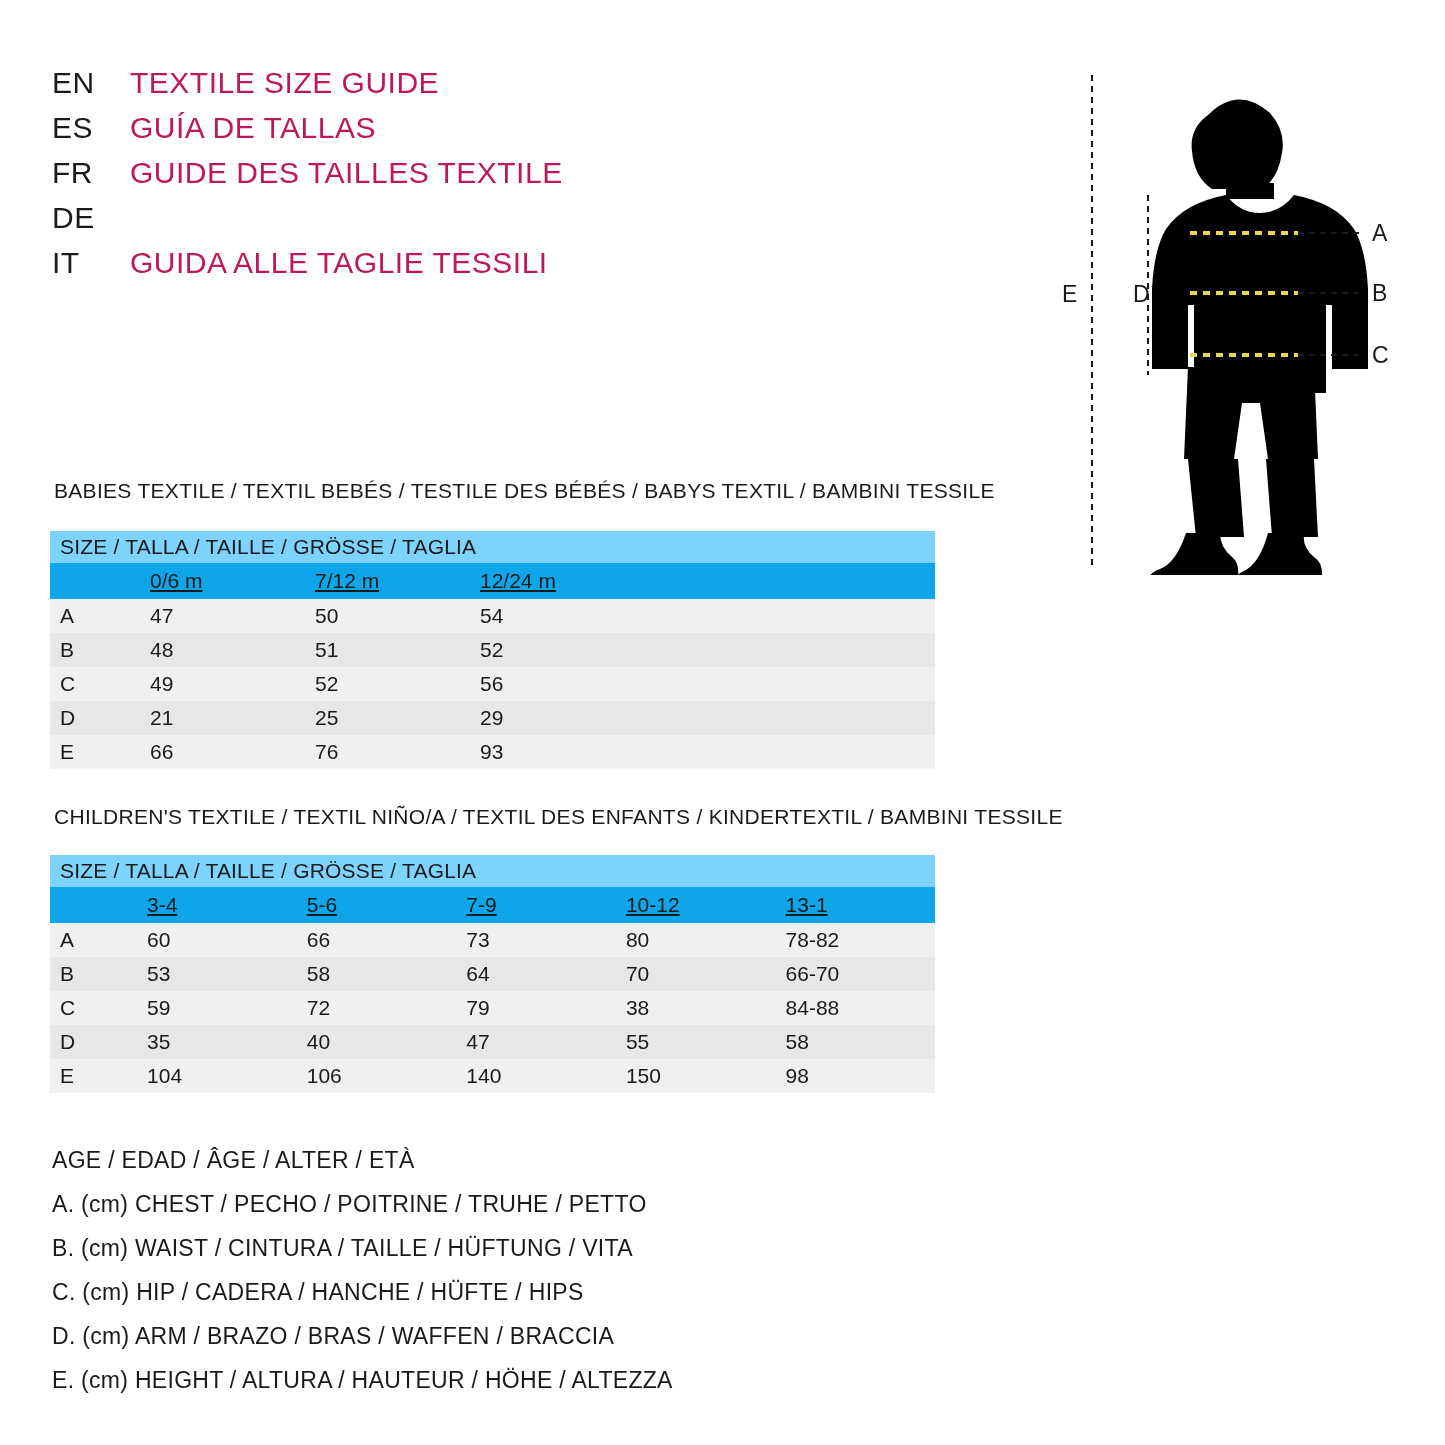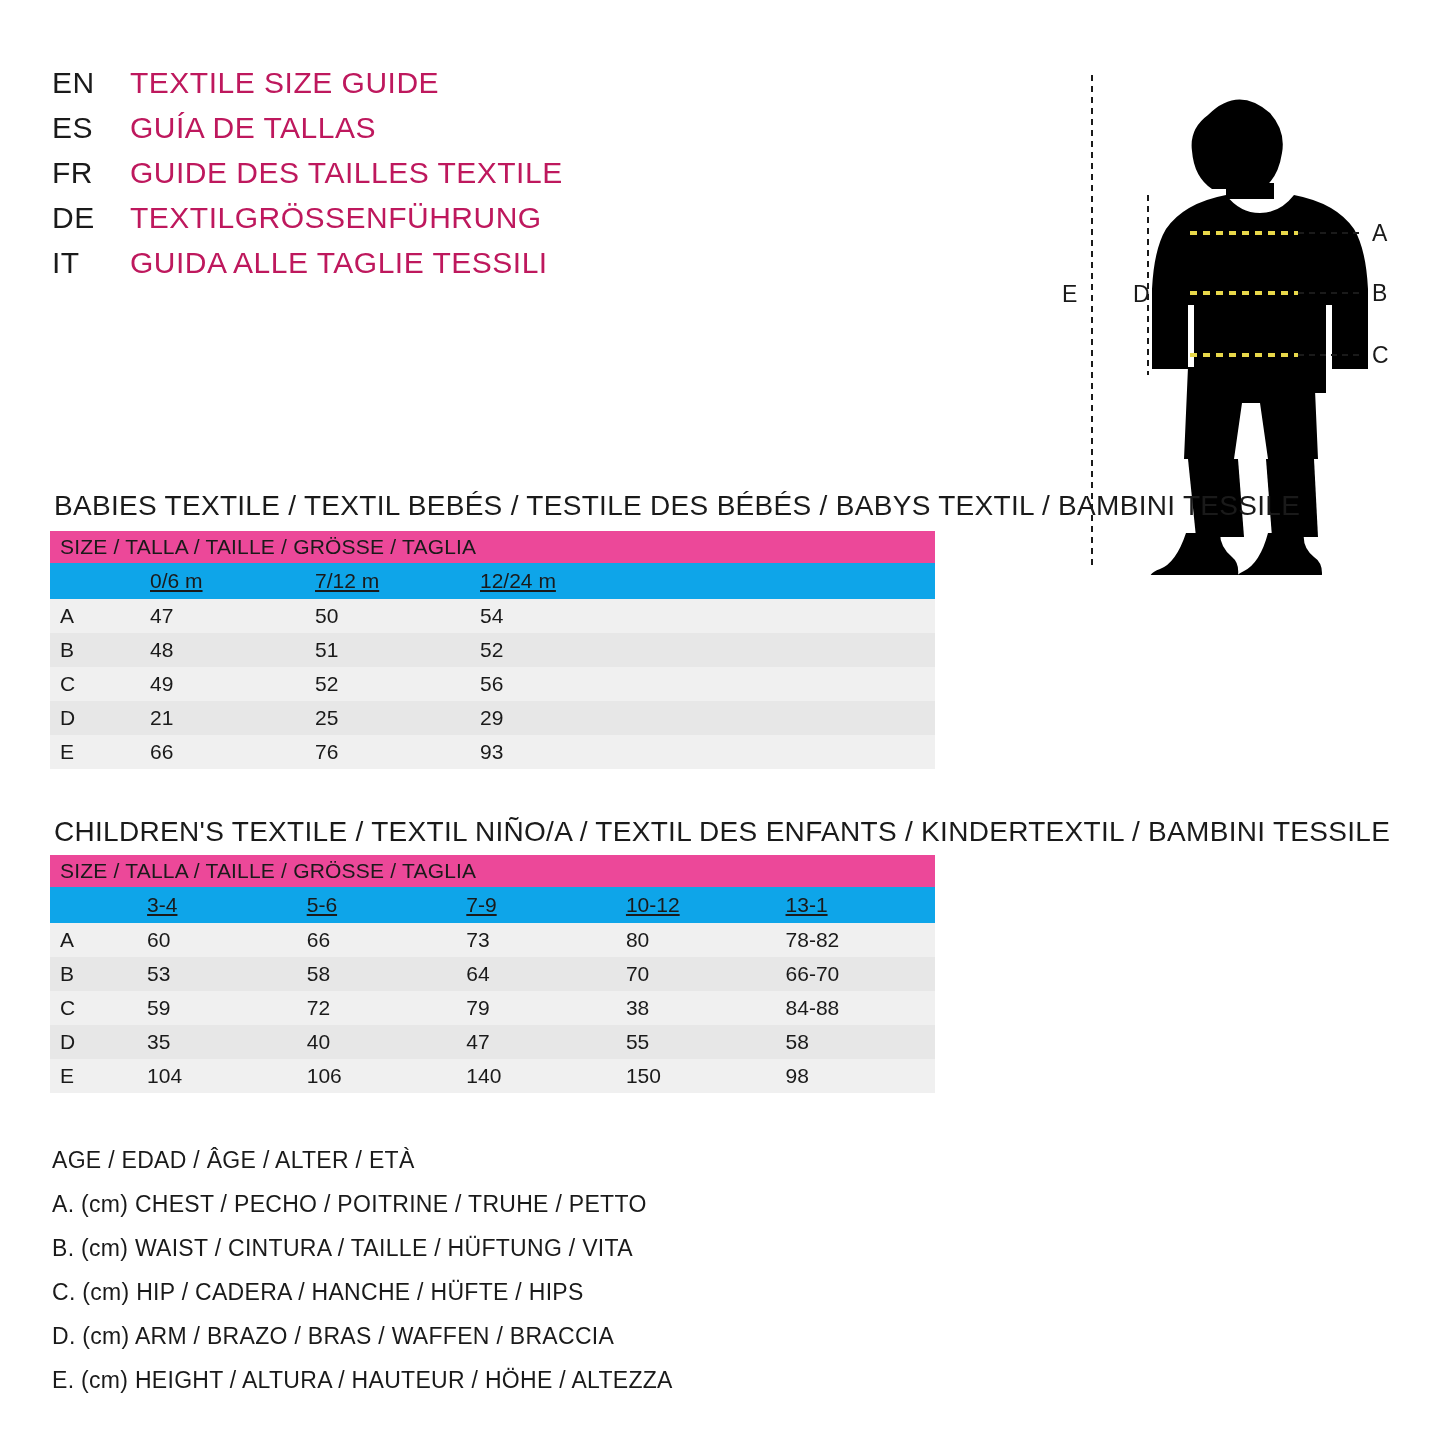"TEXTILGRÖSSENFÜHRUNG" span.title-text { html: <span>TEXTILGRÖSSENFÜHRUNG</span> -> none }
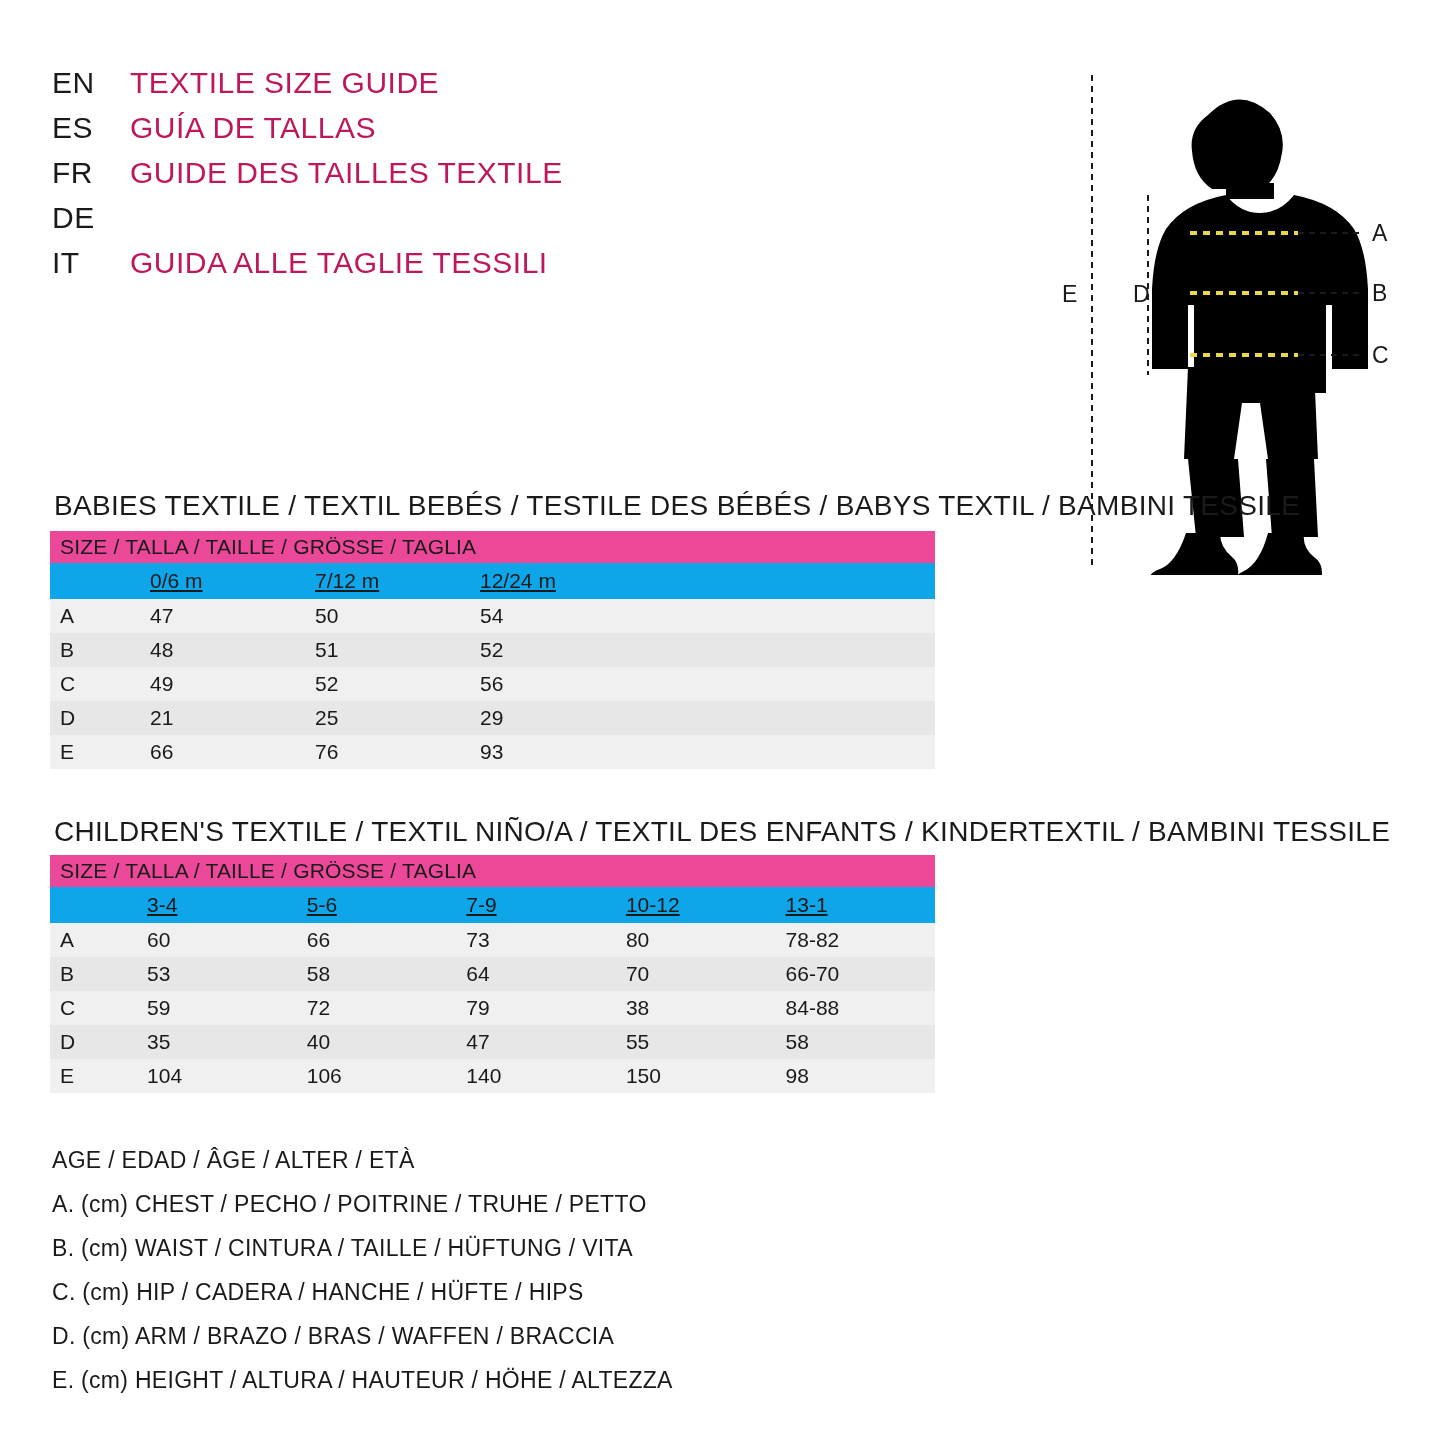"BABIES TEXTILE / TEXTIL BEBÉS" .section-heading { font-size: 28px -> 21px; margin-top: 11px -> none }
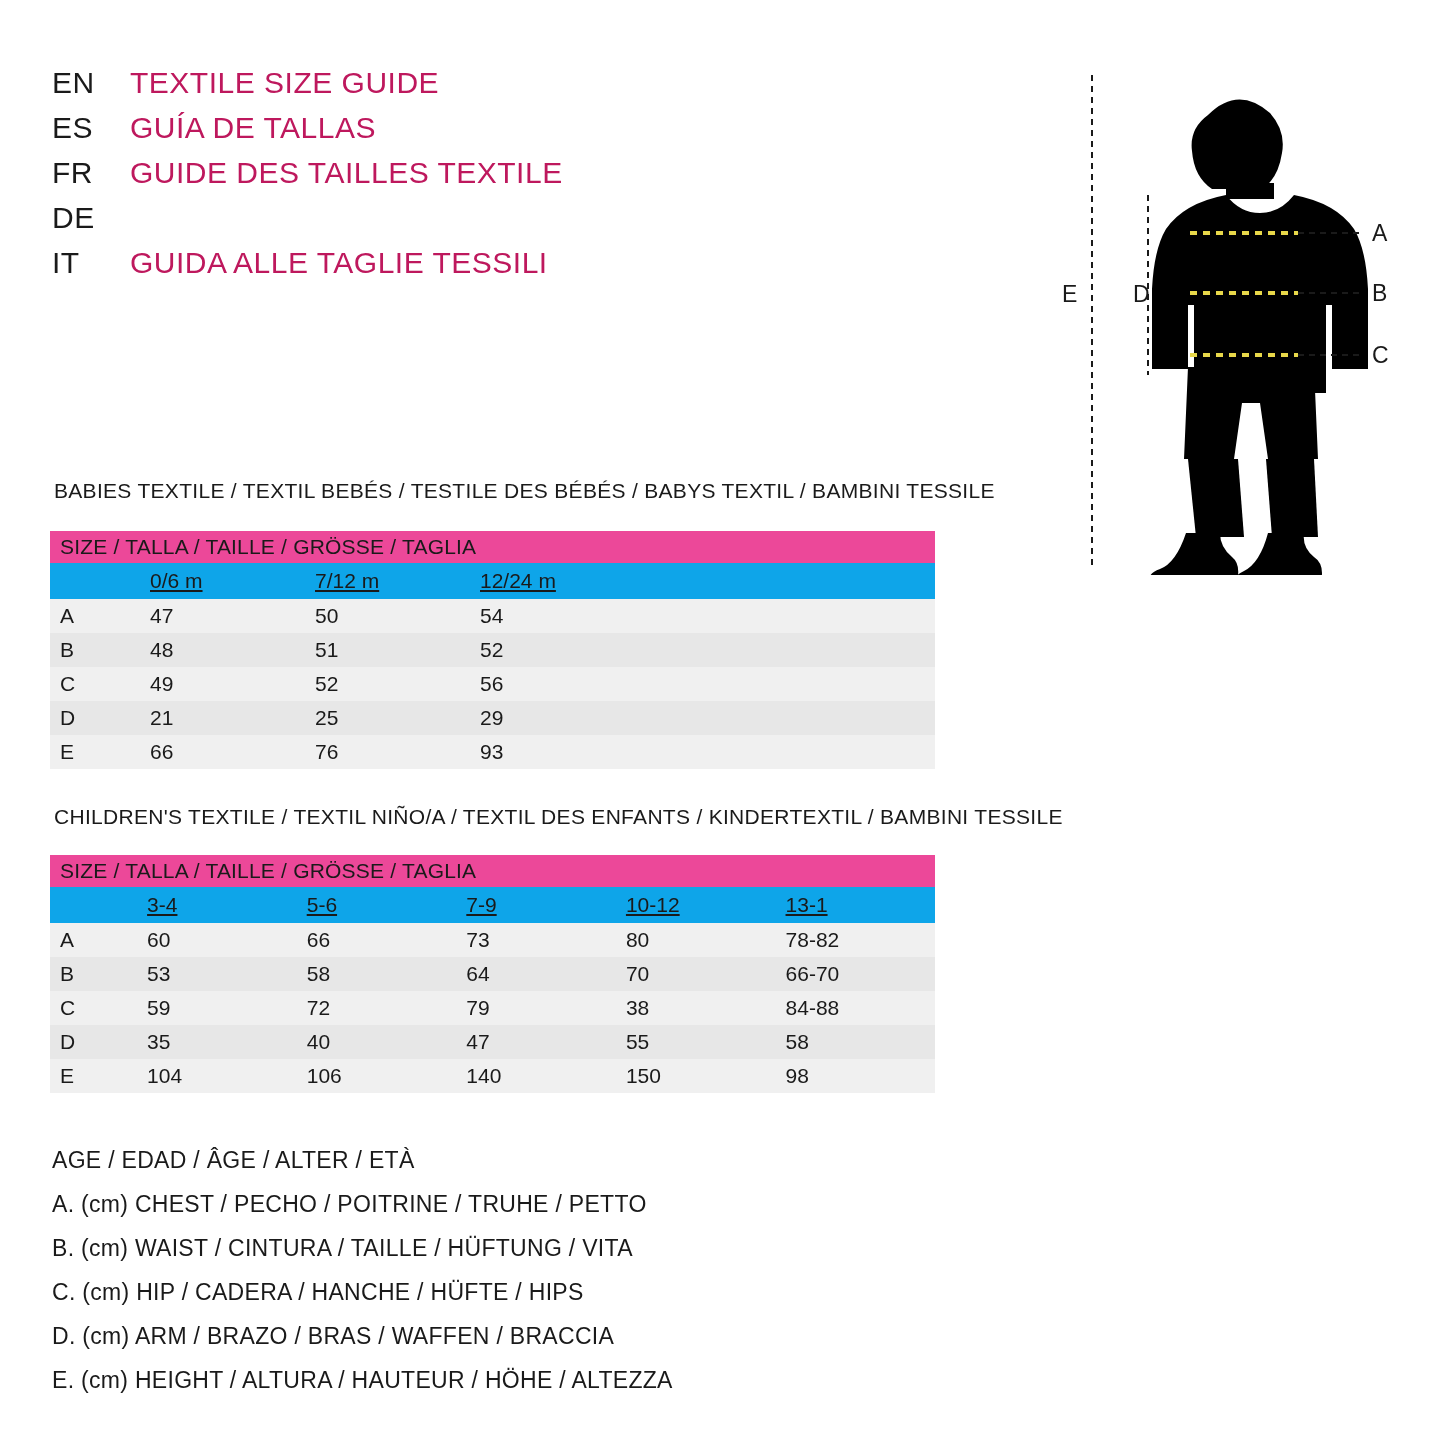"SIZE / TALLA / TAILLE" .size-table tr.header-row th { background: #ec4899 -> #7dd3fc }
